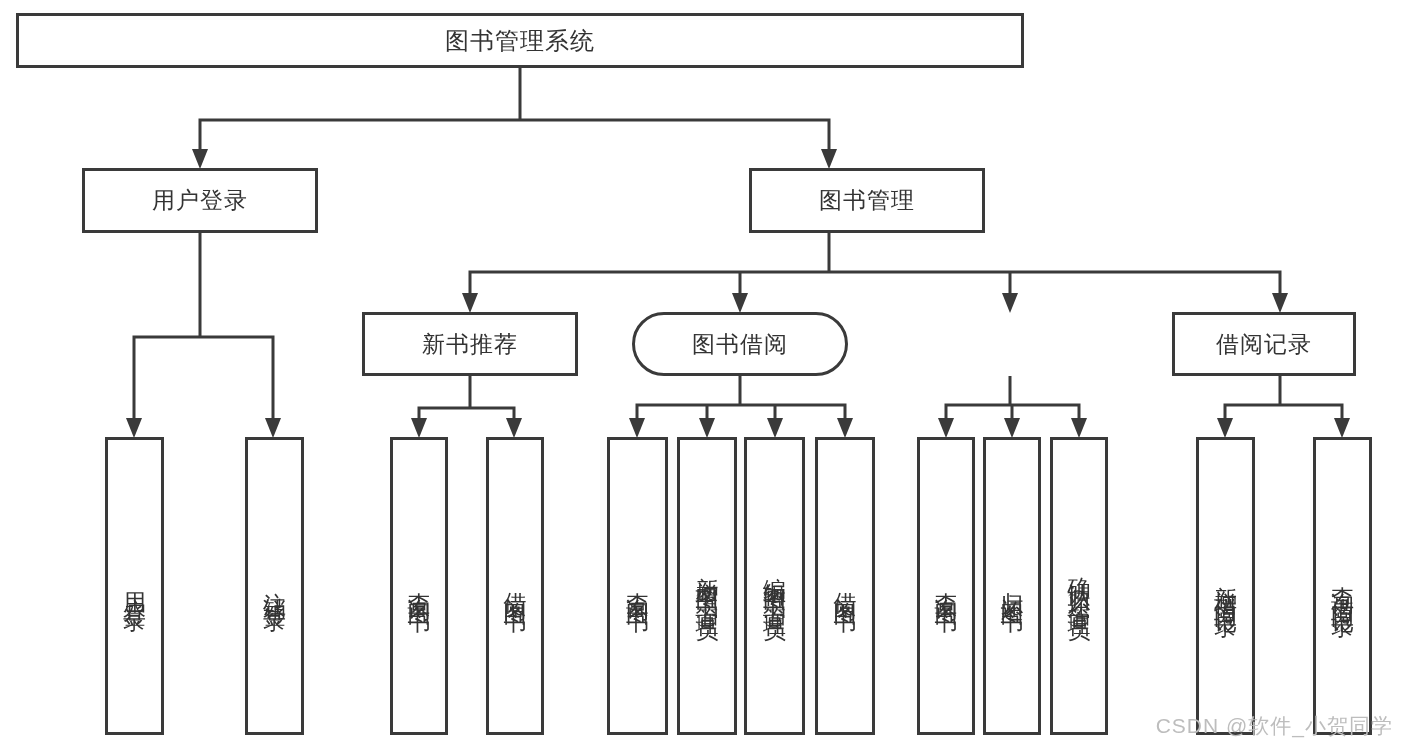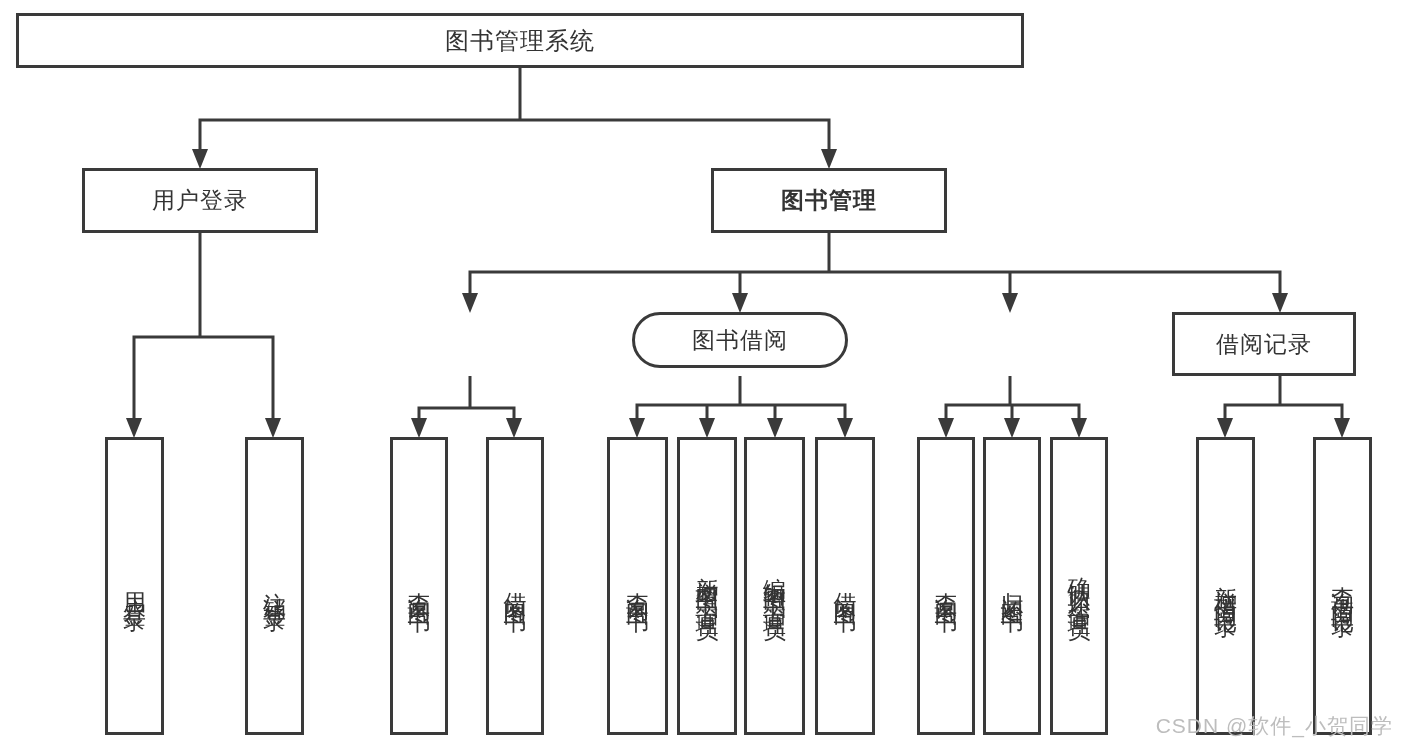"图书管理" div.hnode { font-weight: bold -> none; left: 711px -> 749px }
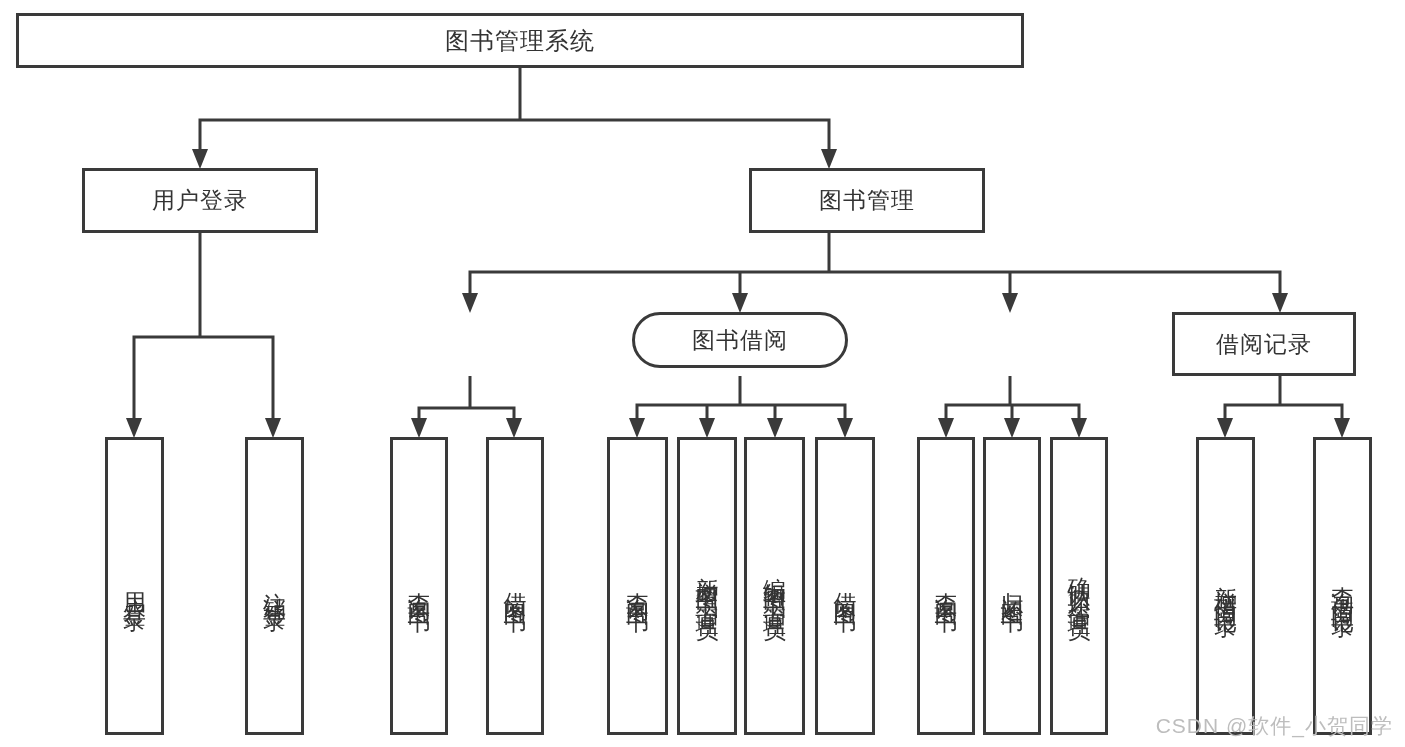"新书推荐" div.hnode { html: none -> <div>新书推荐</div> }
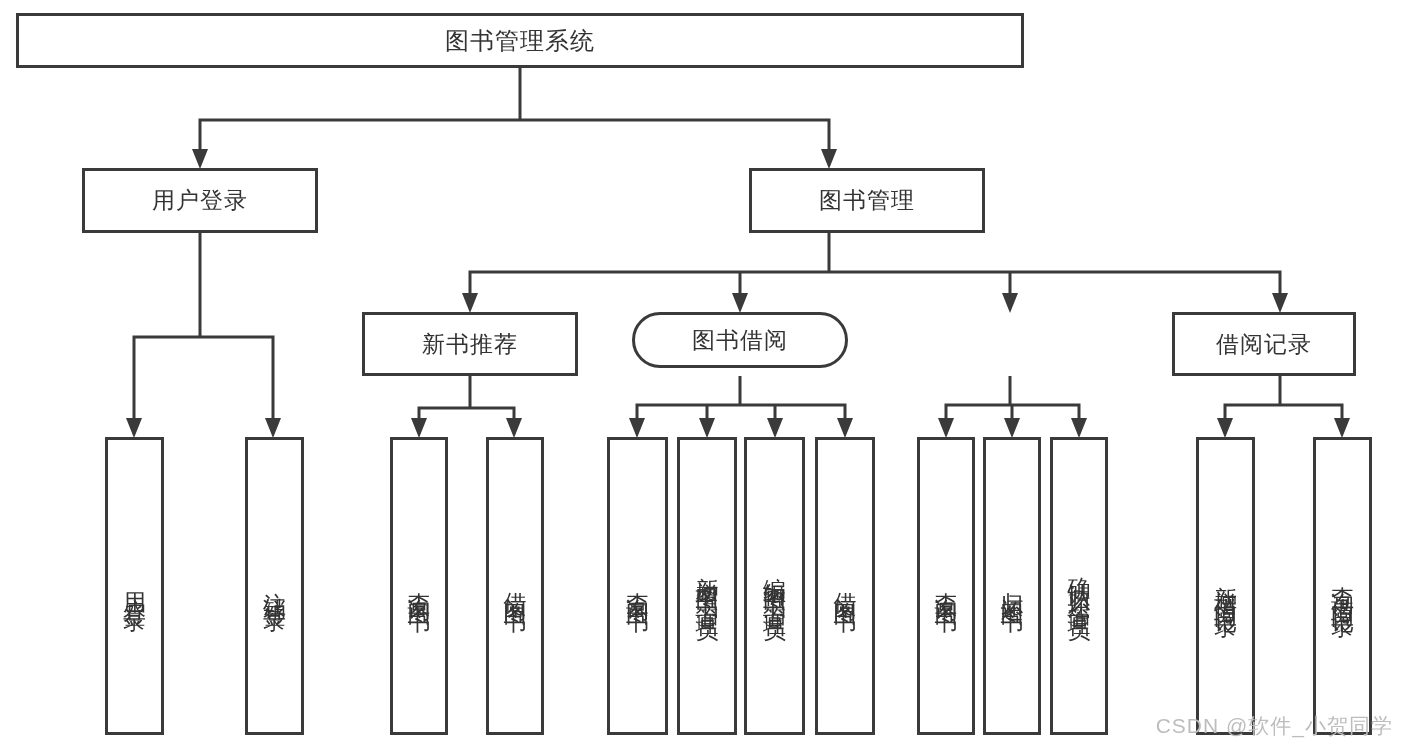"图书借阅" div.hnode { height: 56px -> 64px }
